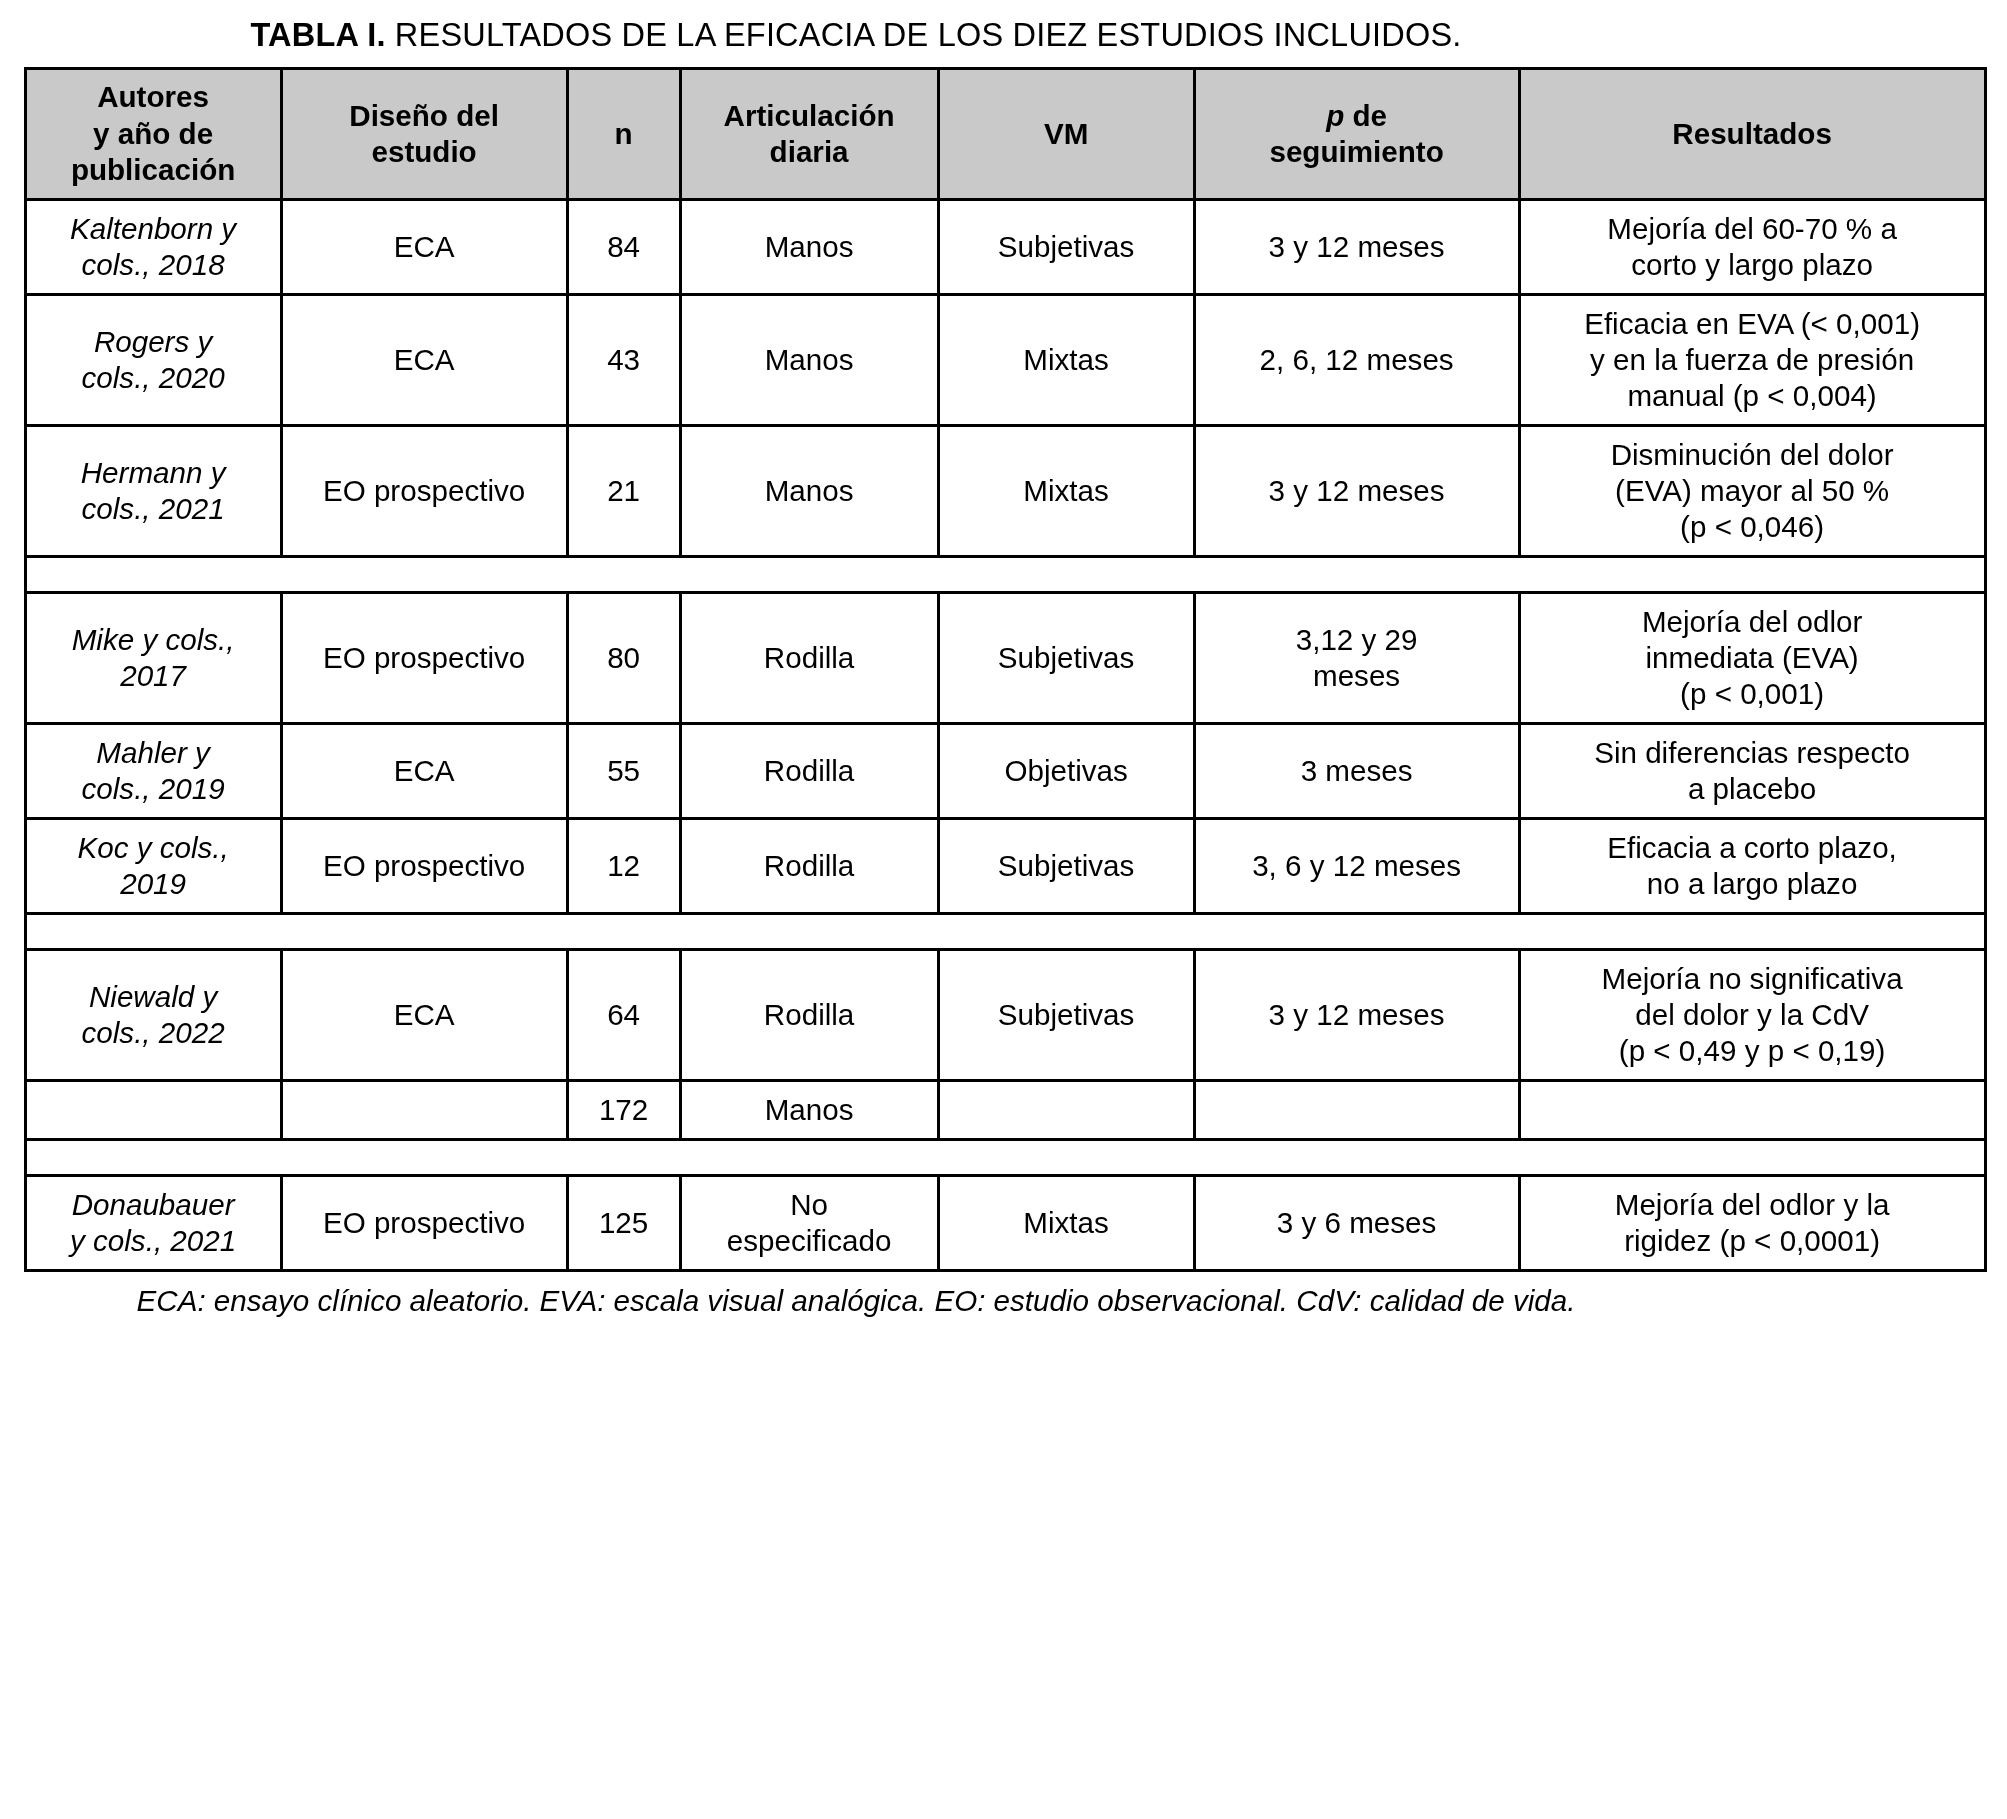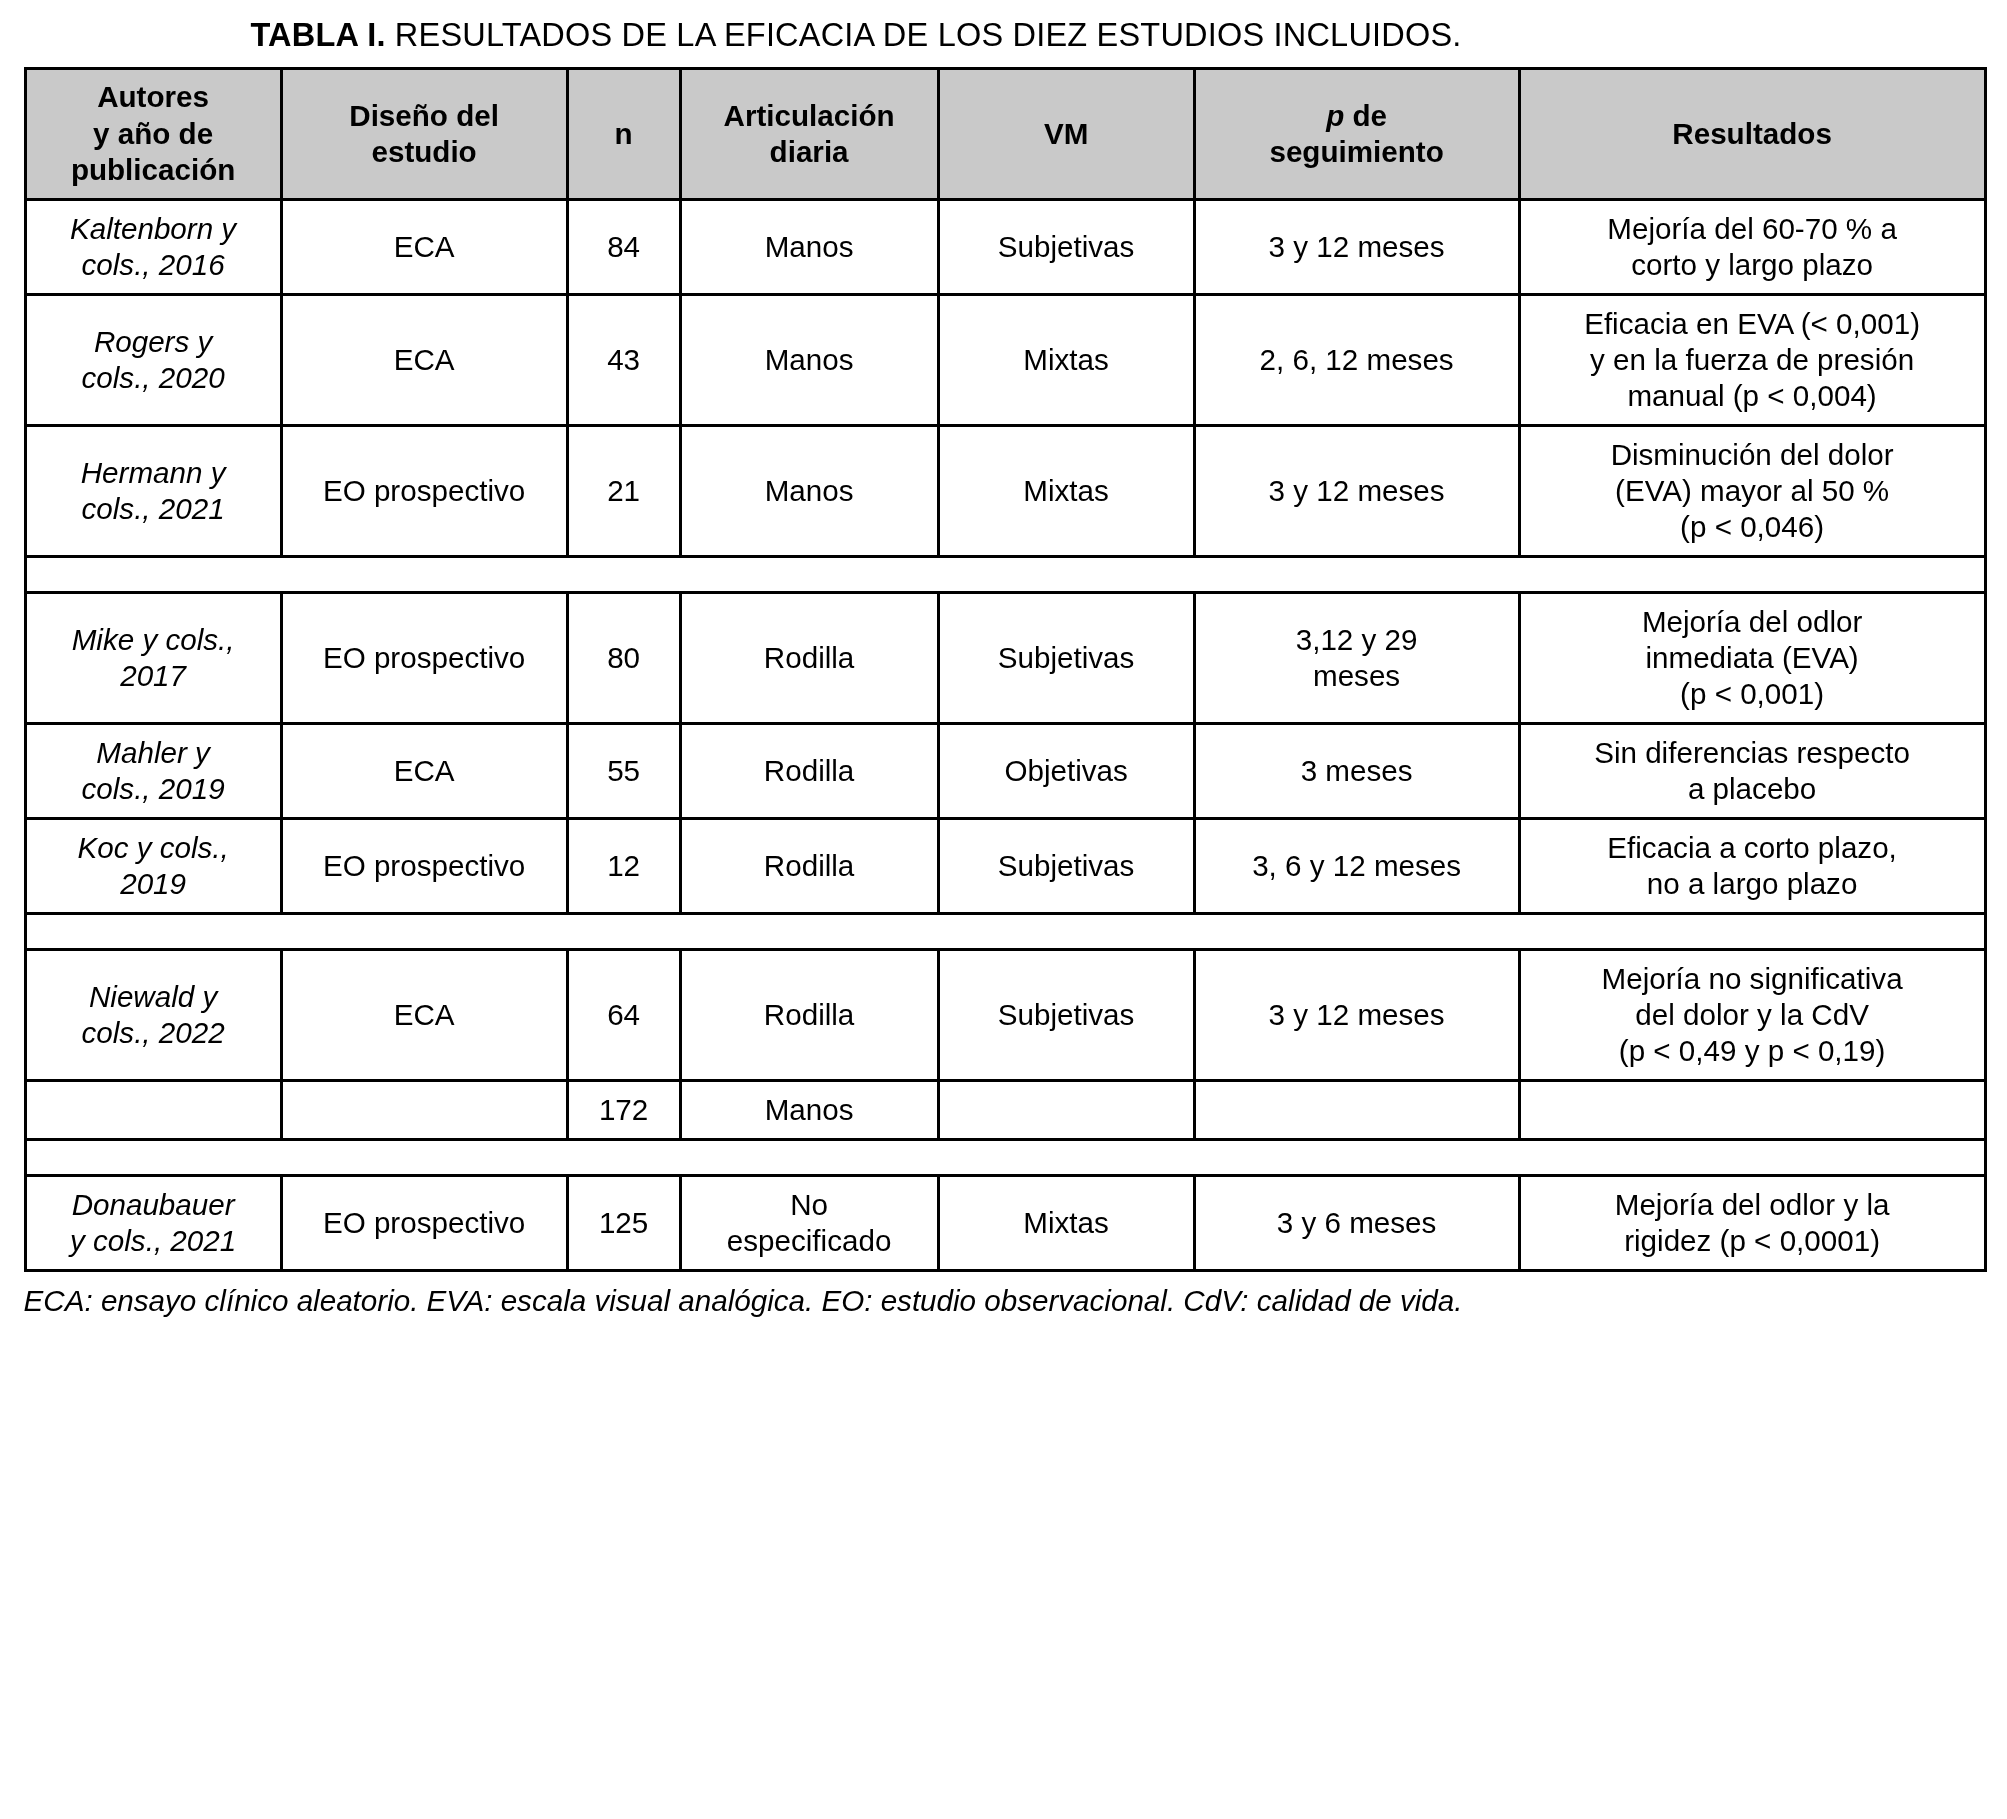"Kaltenborn y" td.authors { text: 2016 -> 2018 }
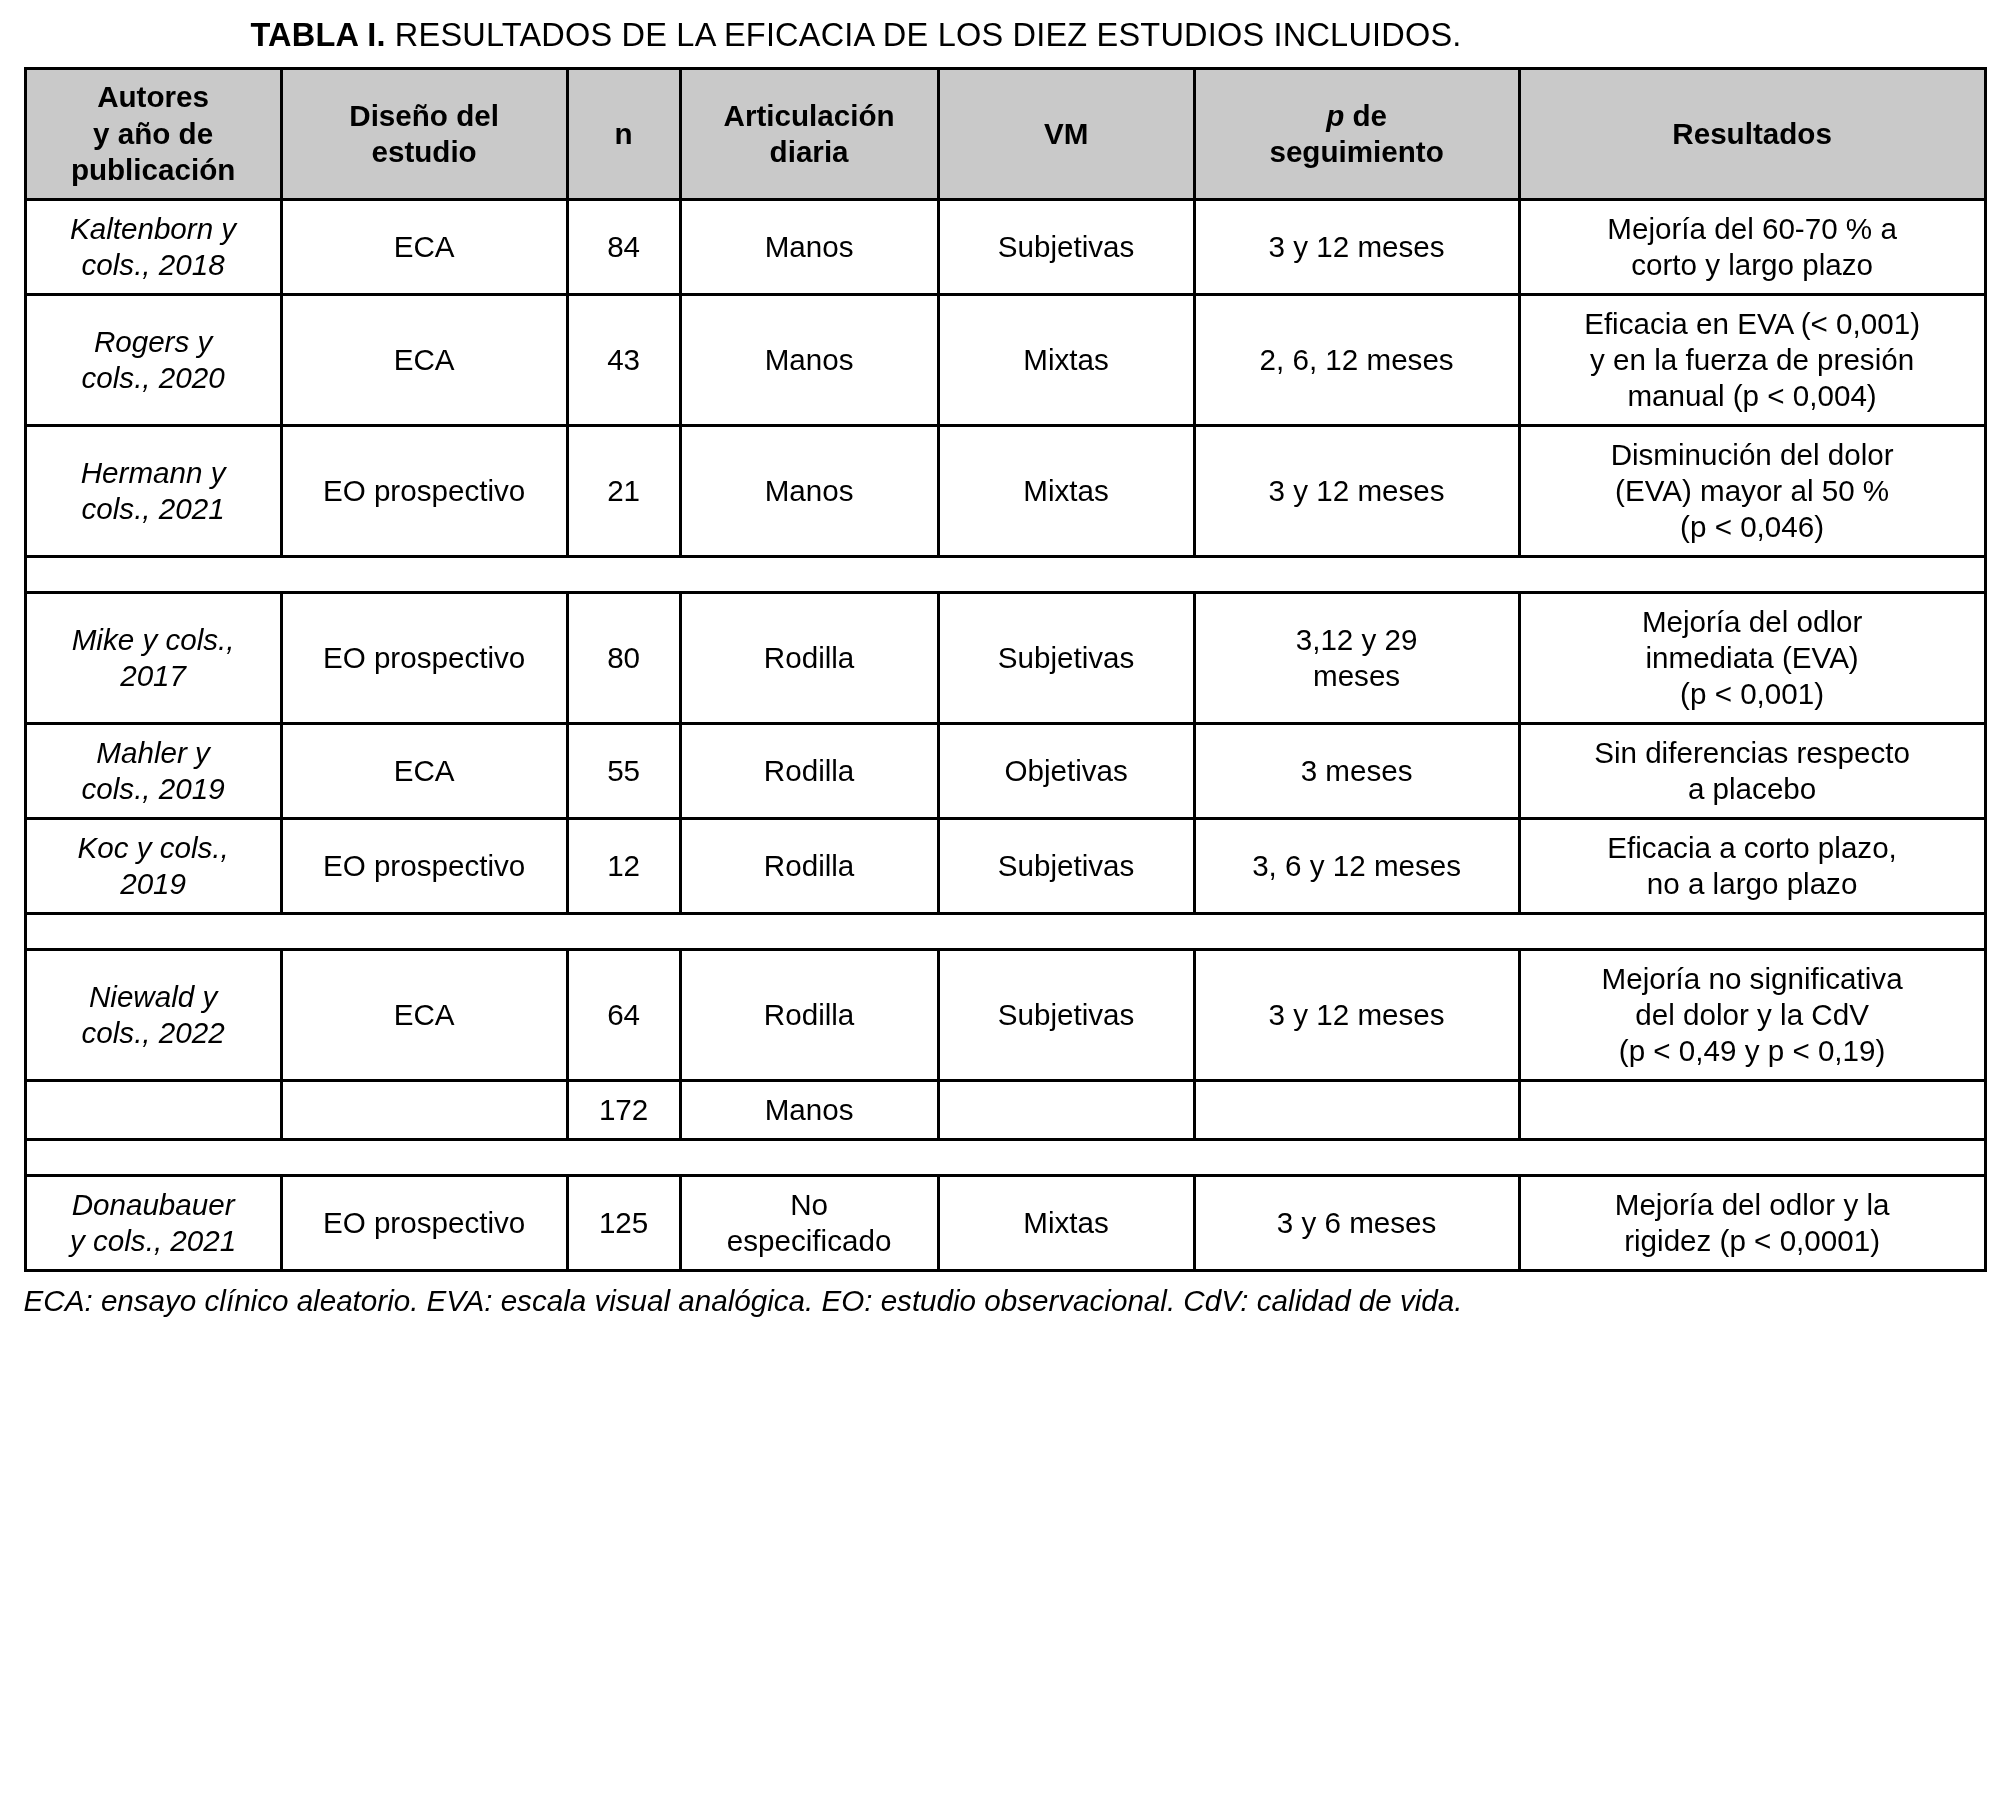"ECA: ensayo clínico aleatorio. EVA:" .footnote { text-align: left -> center }
